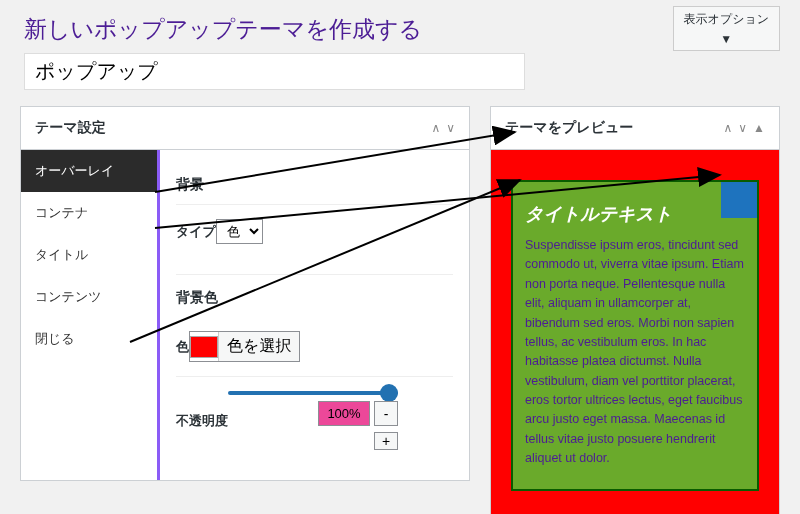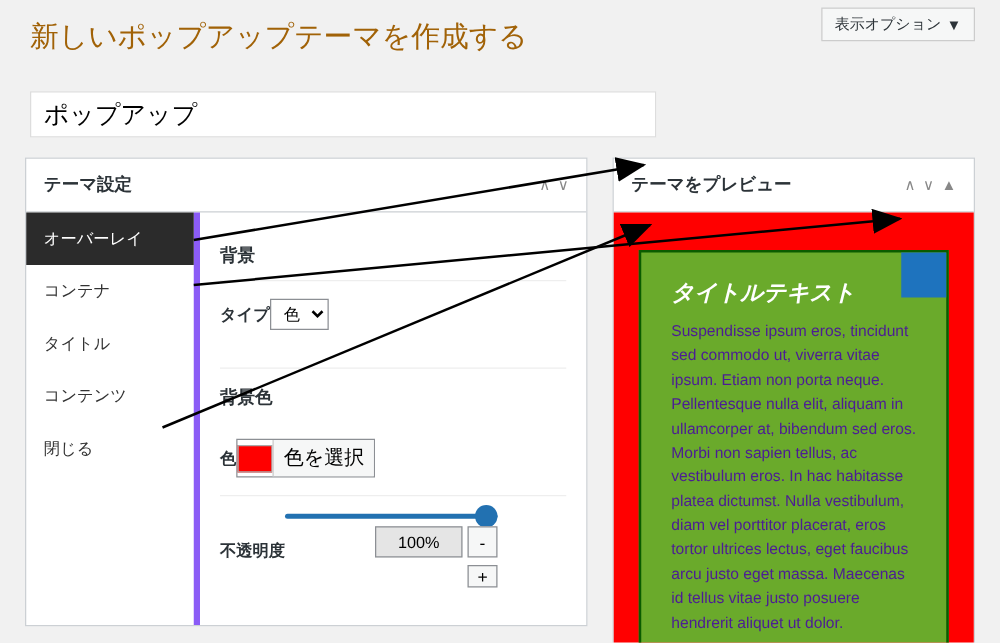"新しいポップアップテーマを作成する" .page-title { color: #a16207 -> #4c1d95; margin: 14px 0 28px 4px -> 14px 0 8px 4px }
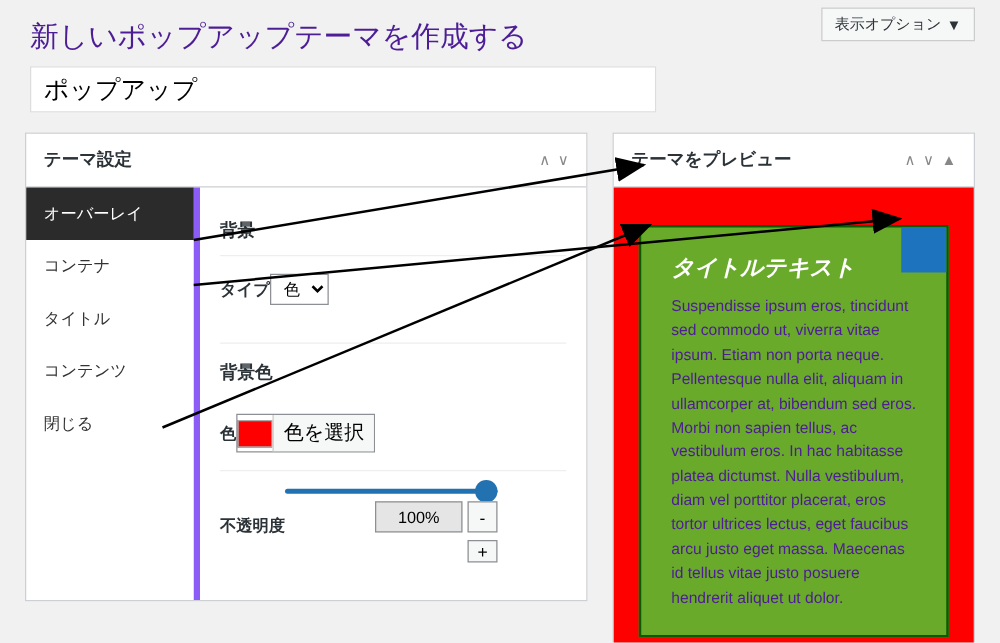"表示オプション" .btn { flex-direction: none -> column }
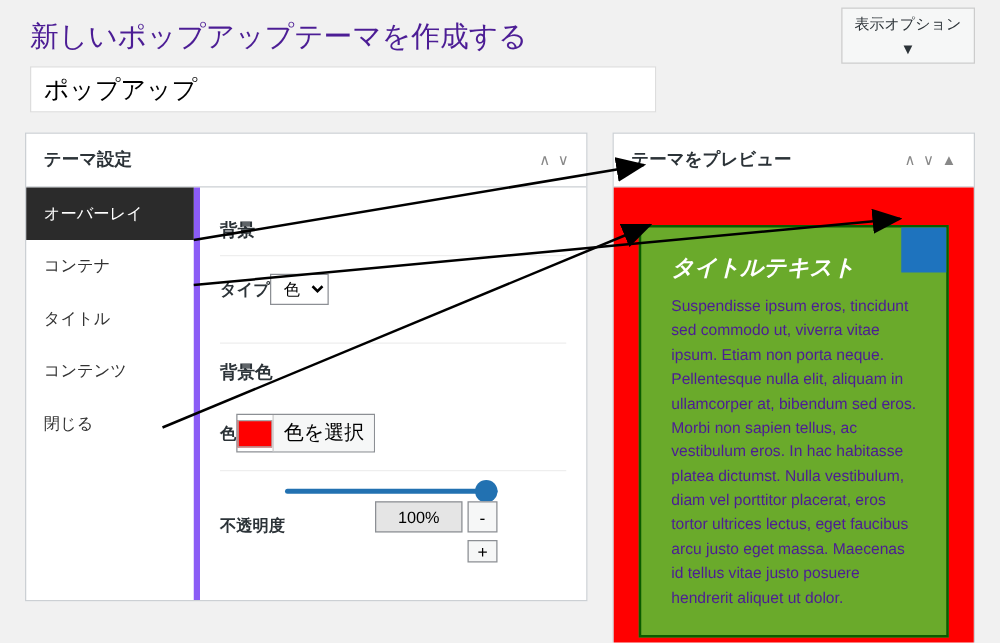"オーバーレイ" .tabs { border-right: 5px solid #8b5cf6 -> 3px solid #8b5cf6 }
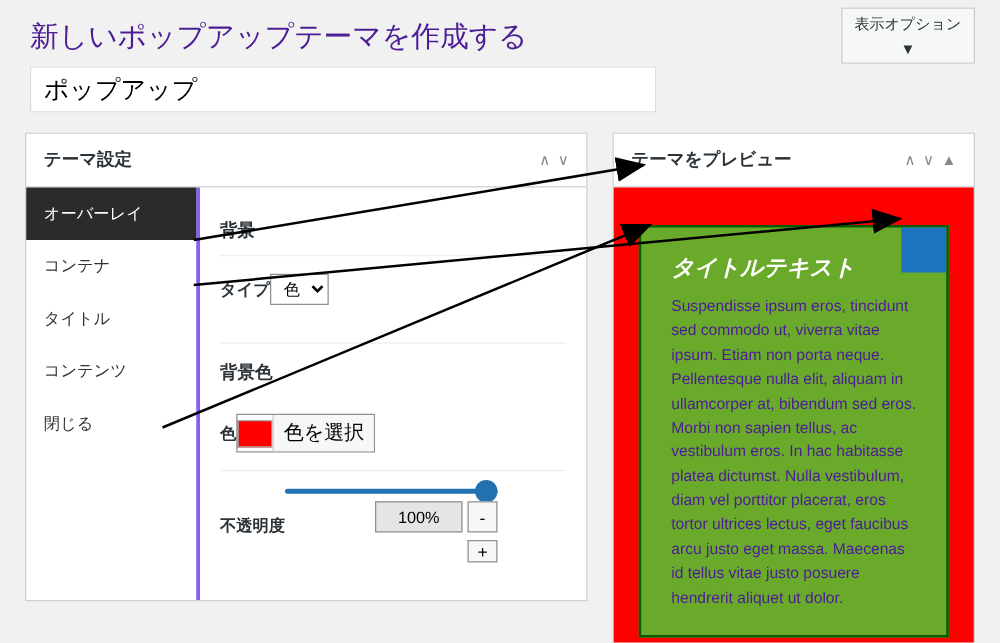"タイトルテキスト" .popup { padding: 20px 24px -> 20px 12px }
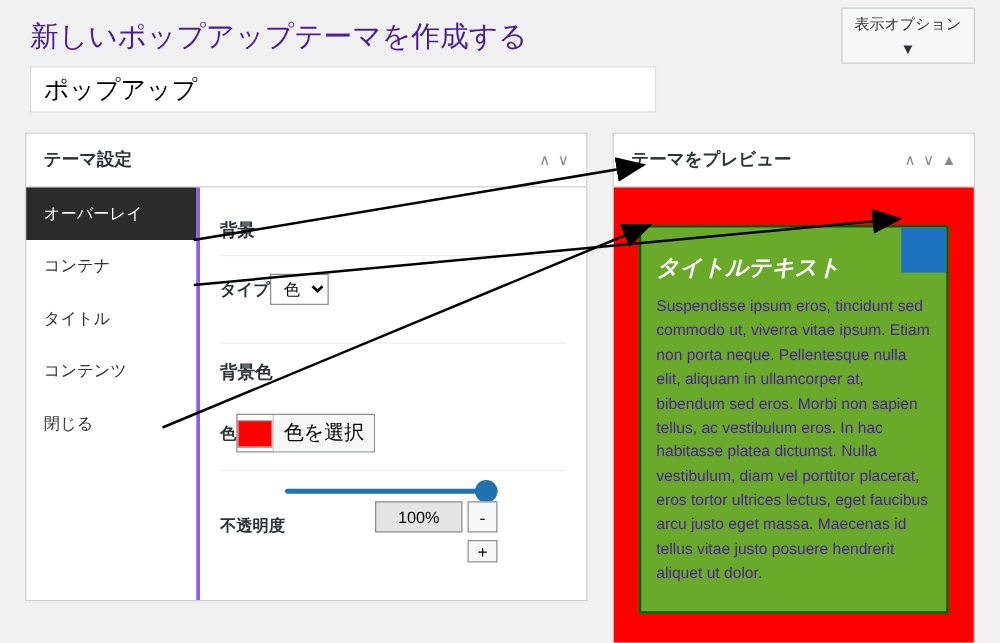"100%" .num-input { background: #e5e5e5 -> #ec4899; width: 70px -> 52px }
